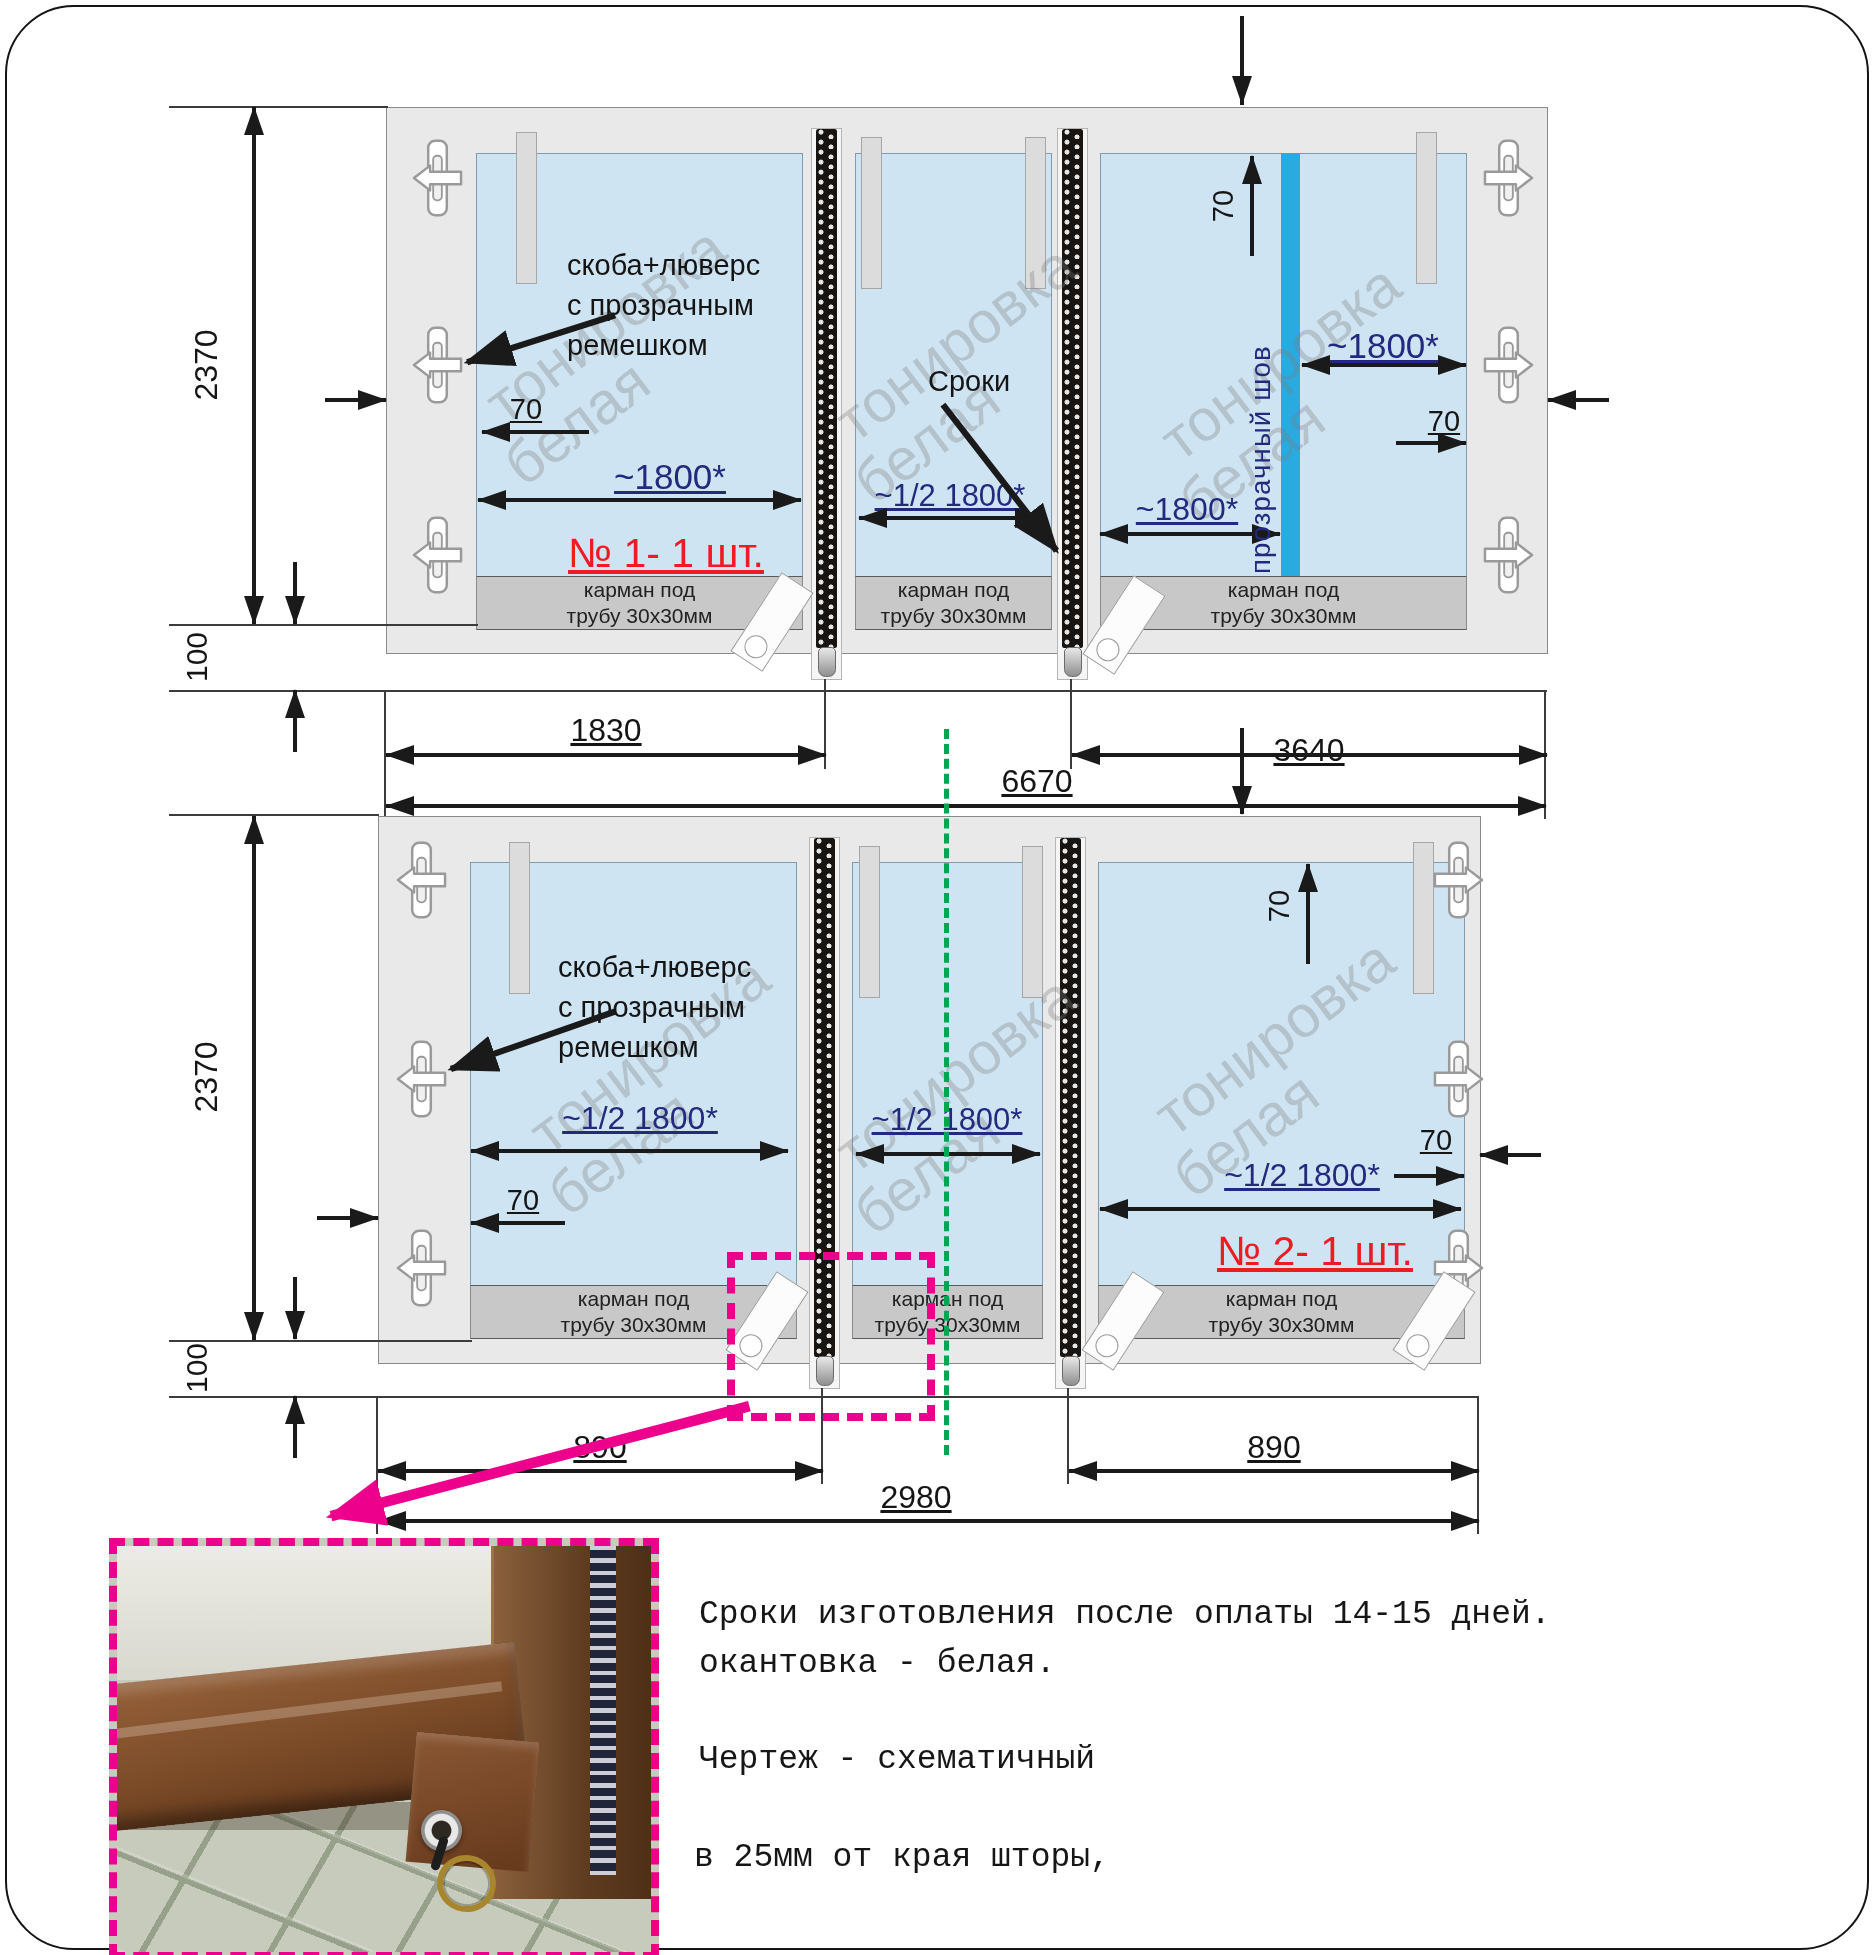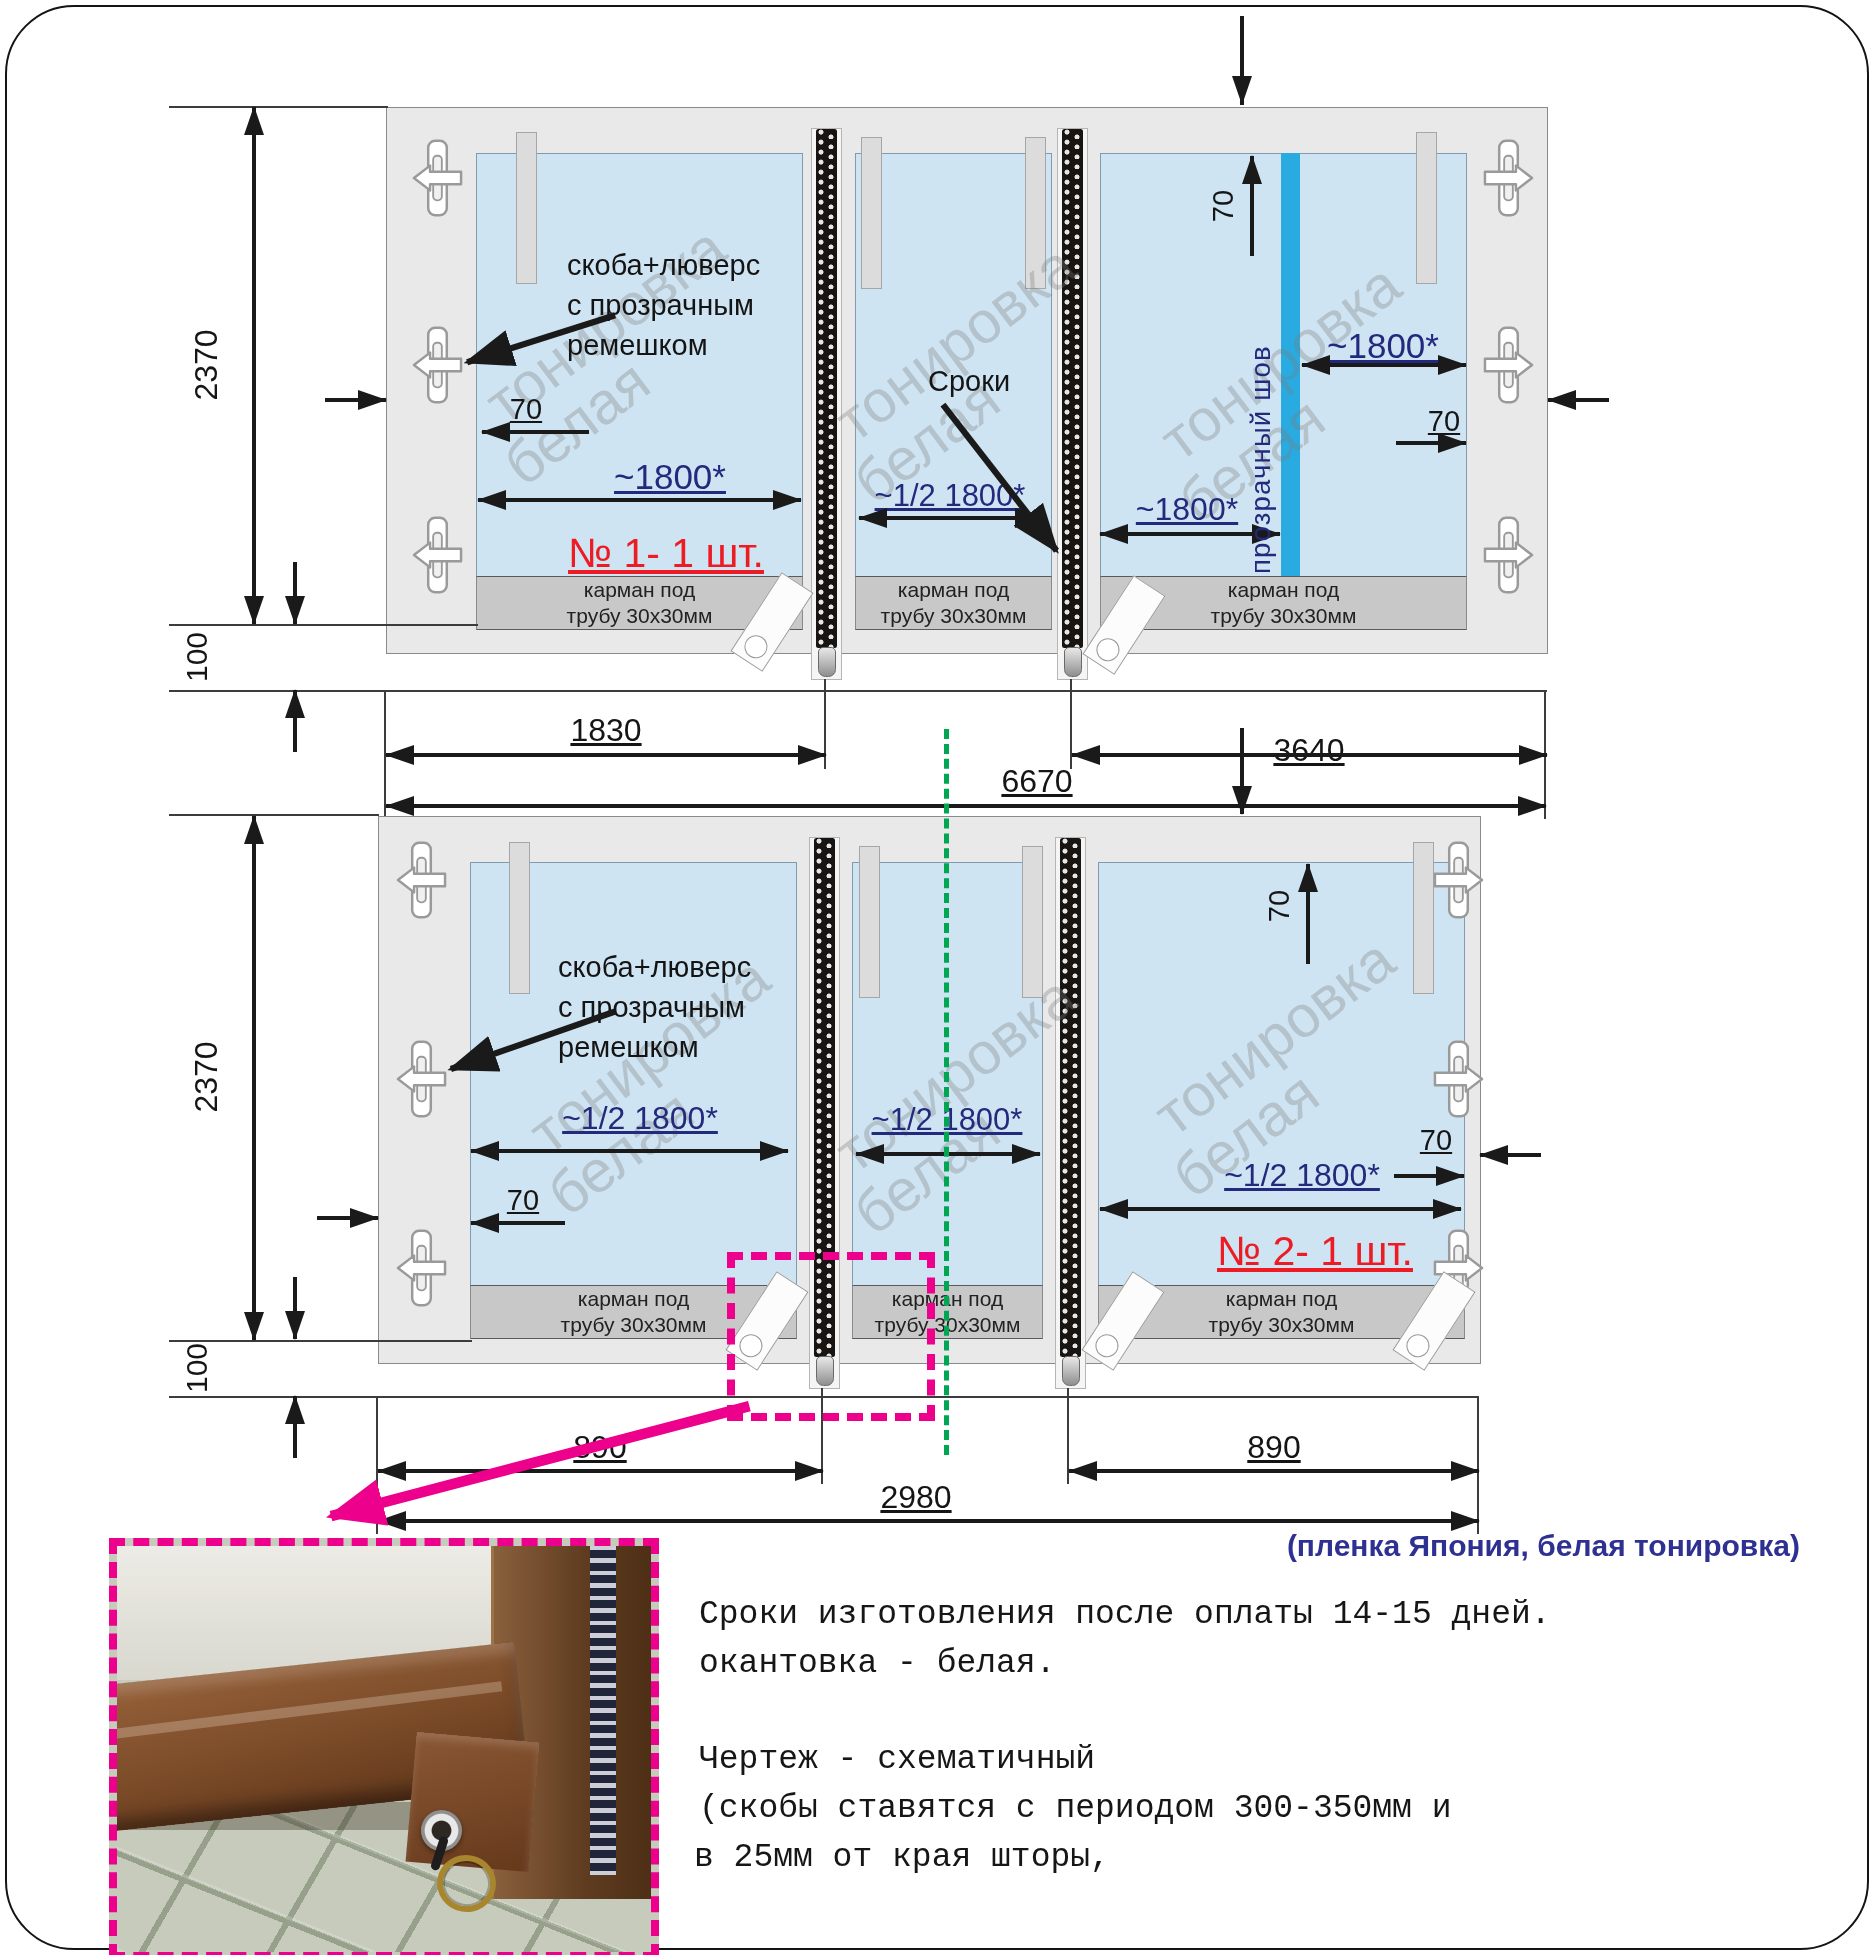"(пленка Япония, белая тонировка)" div.film-note { html: <div>(пленка Япония, белая тонировка)</div> -> none }
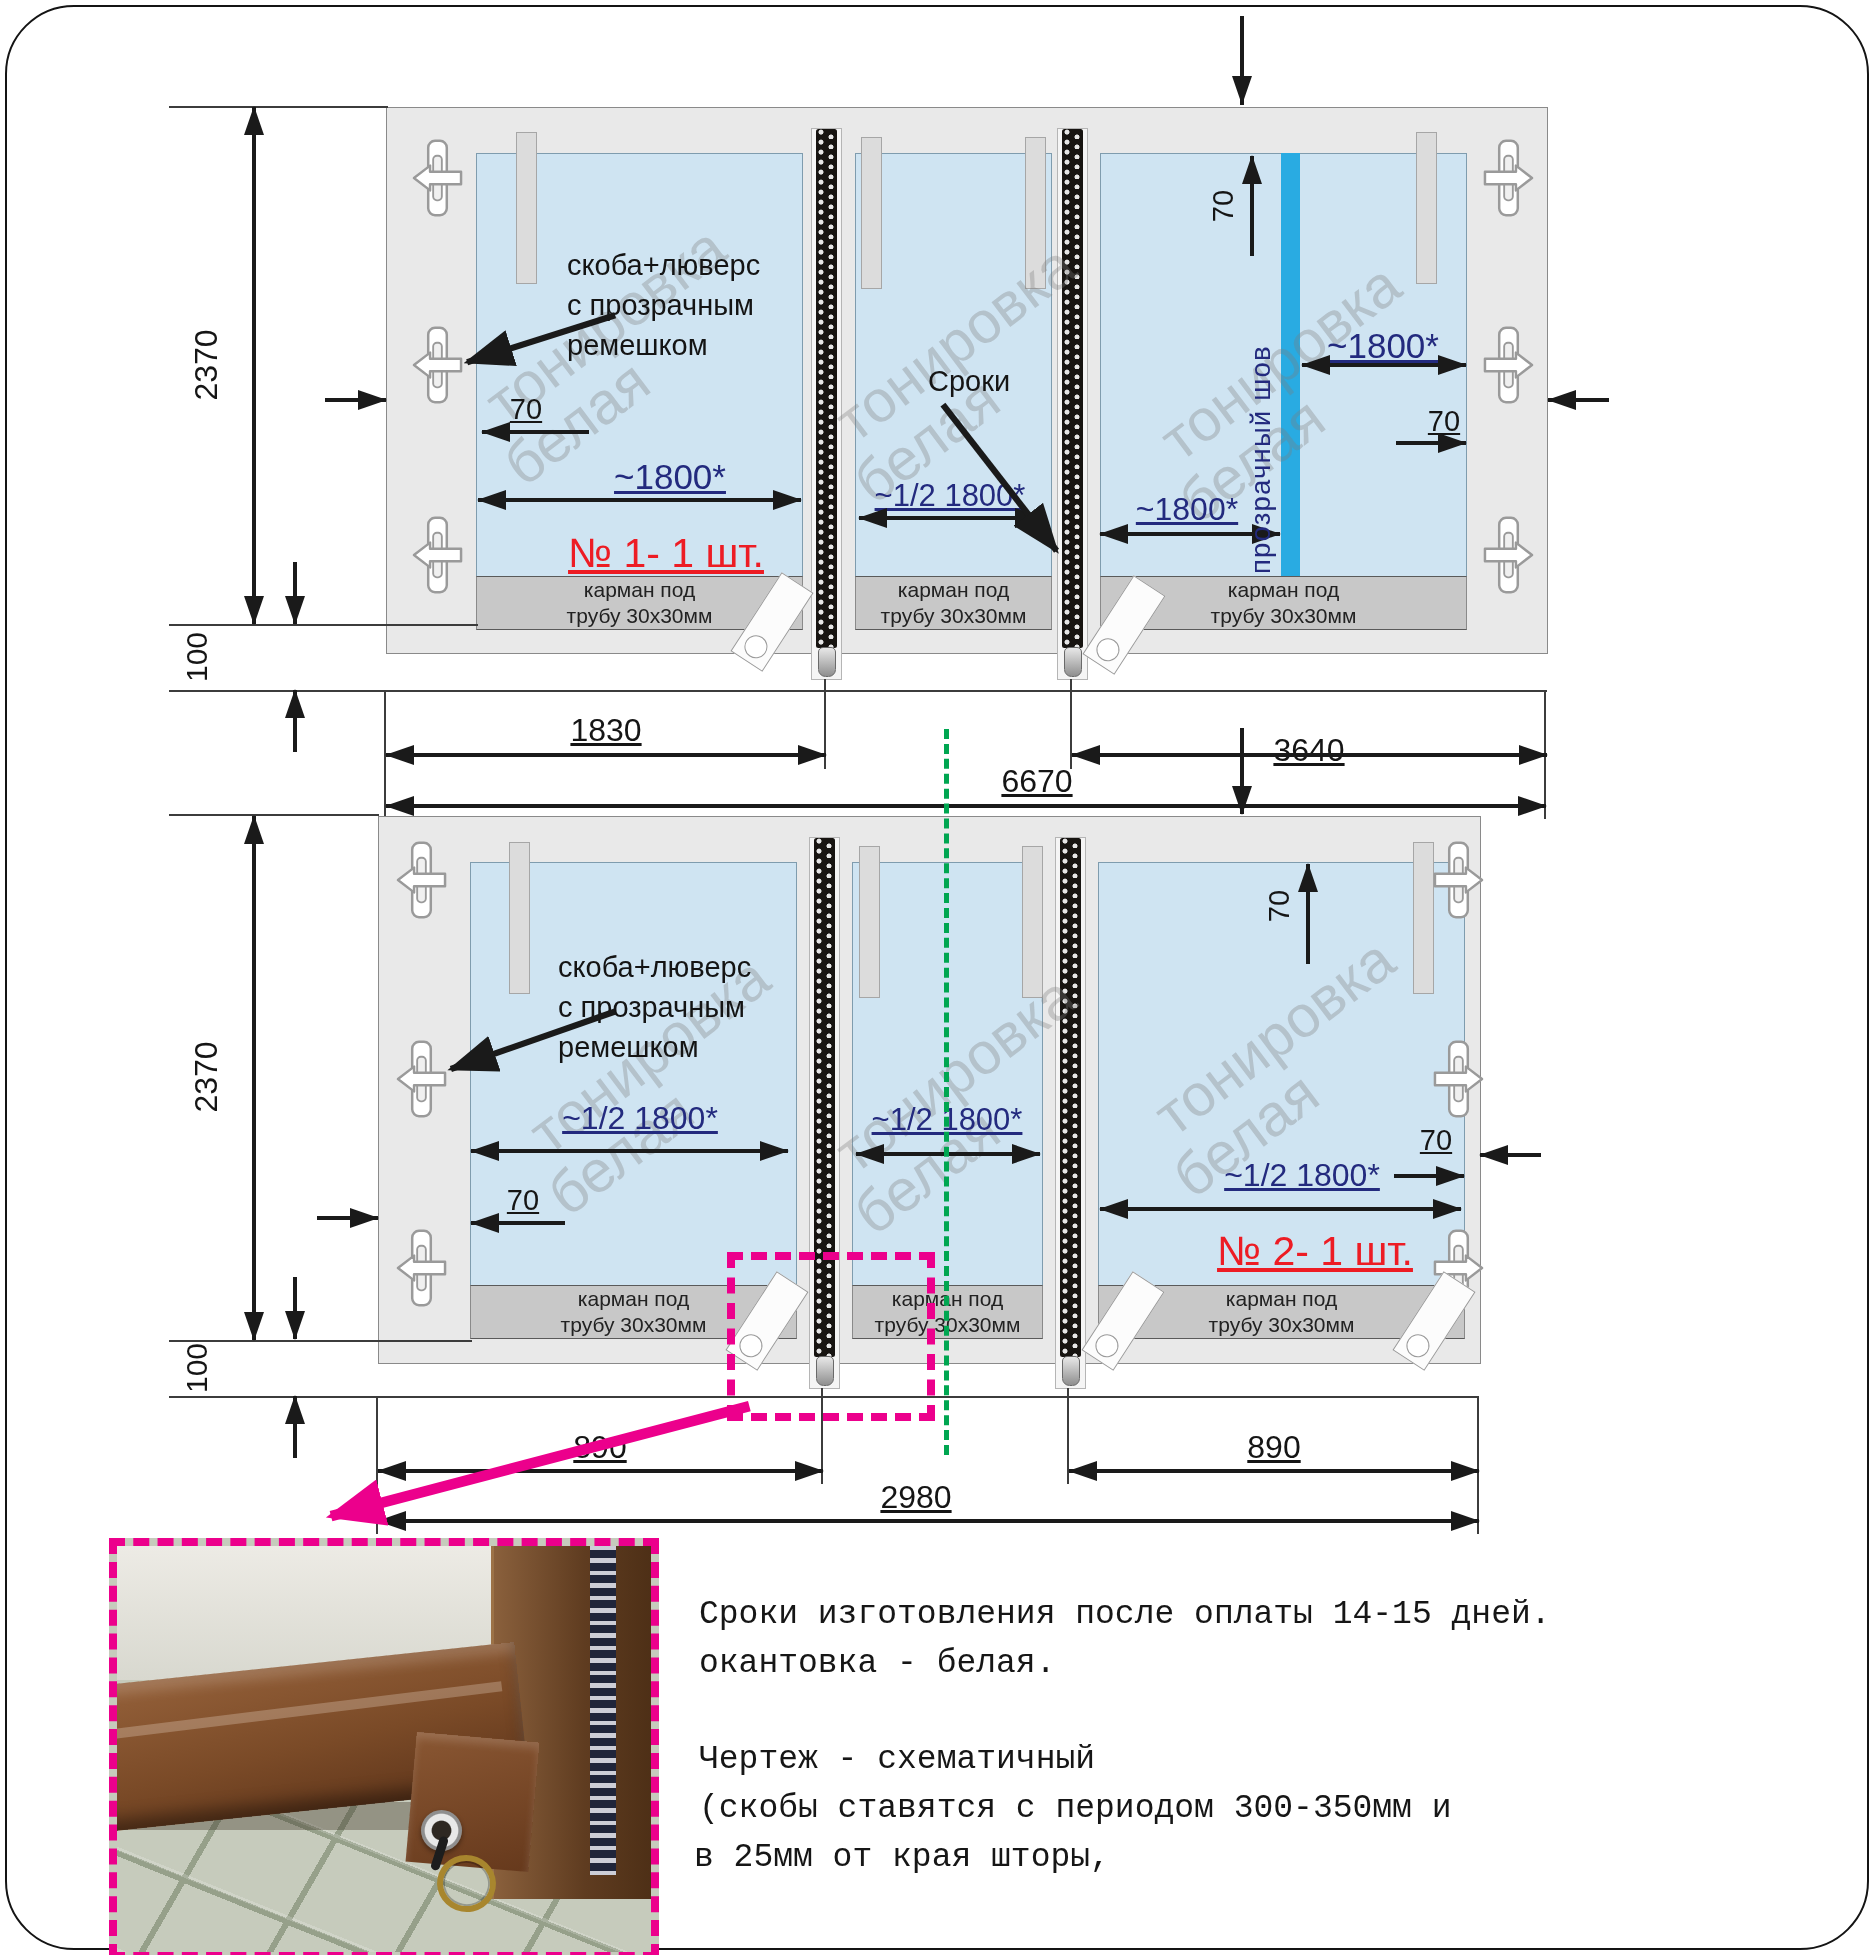"(скобы ставятся с периодом 300-350мм" div.mono { html: <div>(скобы ставятся с периодом 300-350мм и</div> -> none }
